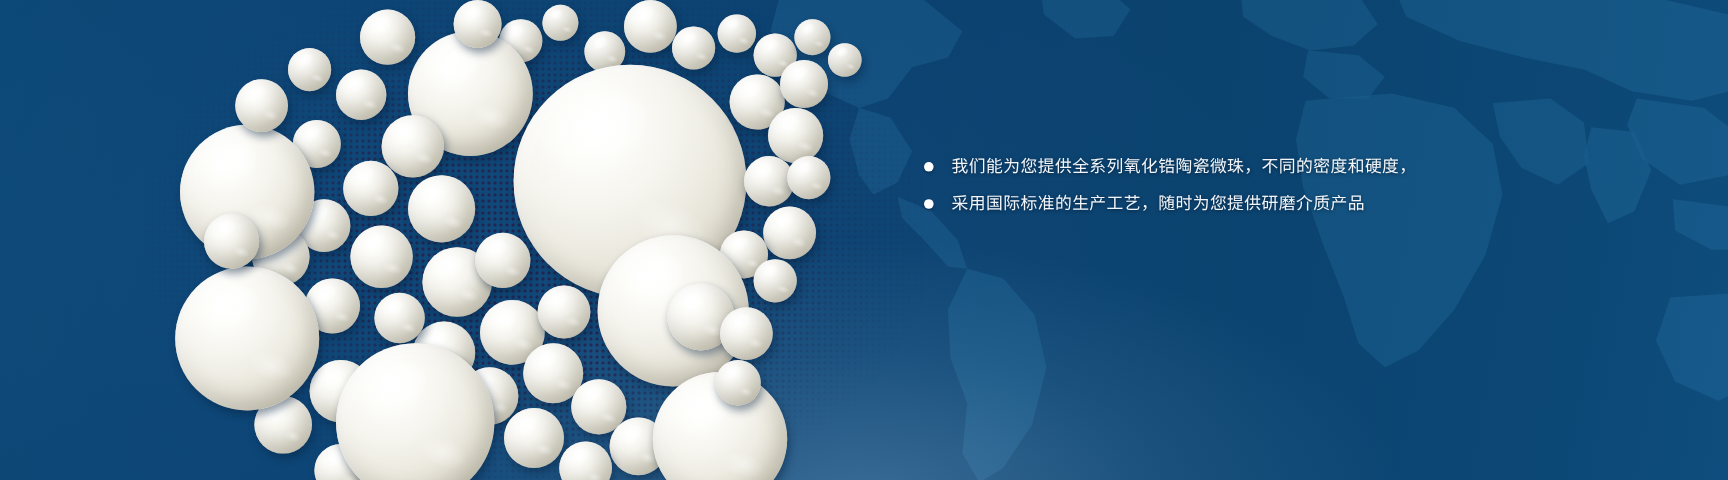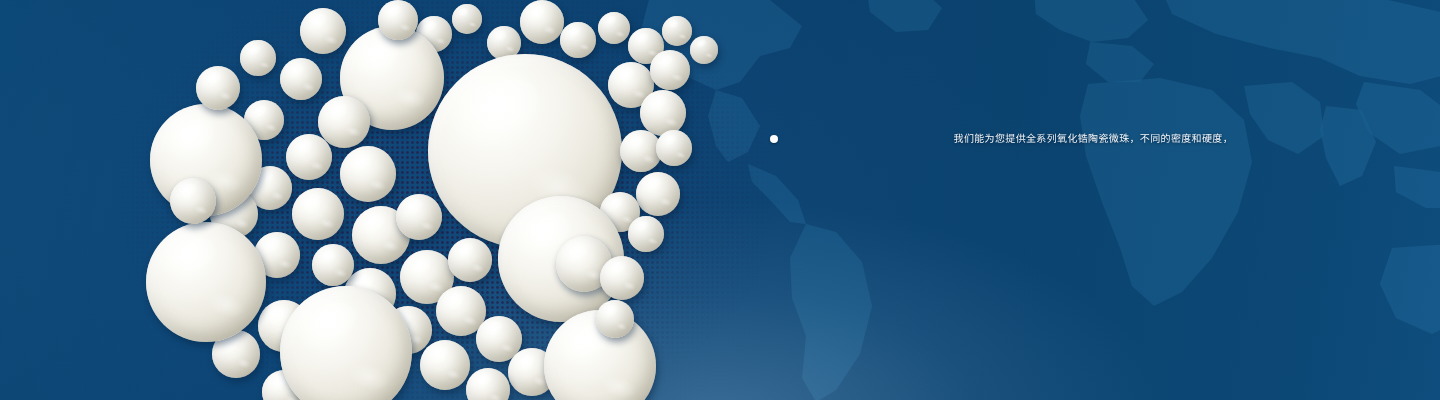"我们能为您提供全系列氧化锆陶瓷微珠，不同的密度和硬度，" .bullet-row { font-size: 10px -> 14px; text-align: right -> none }
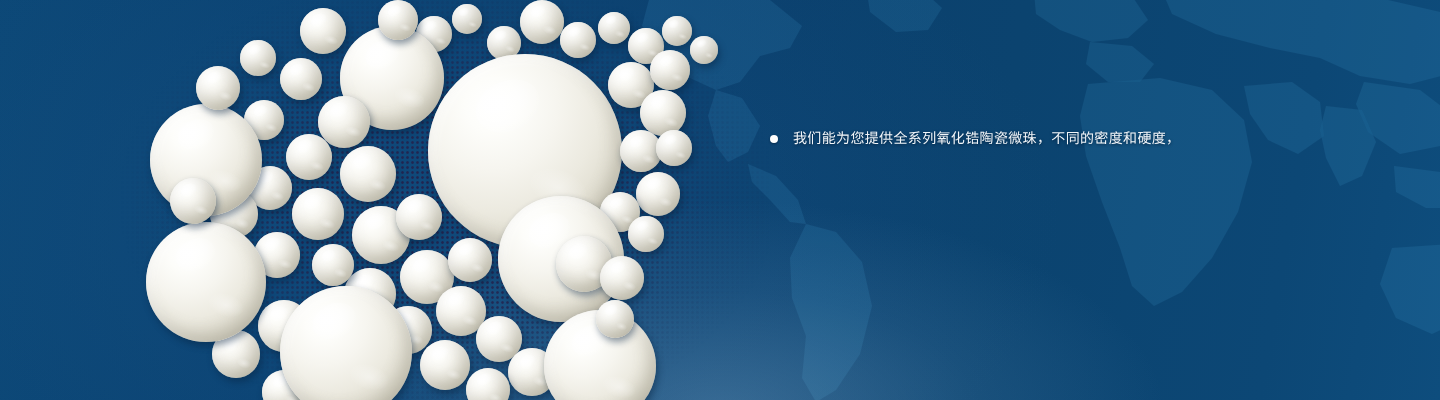"采用国际标准的生产工艺，随时为您提供研磨介质产品" li.bullet-row { html: none -> <li> <span></span> <span> <span>采用国际标准的生产工艺，随时为您提供研磨介质产品</span> </span> </li> }
